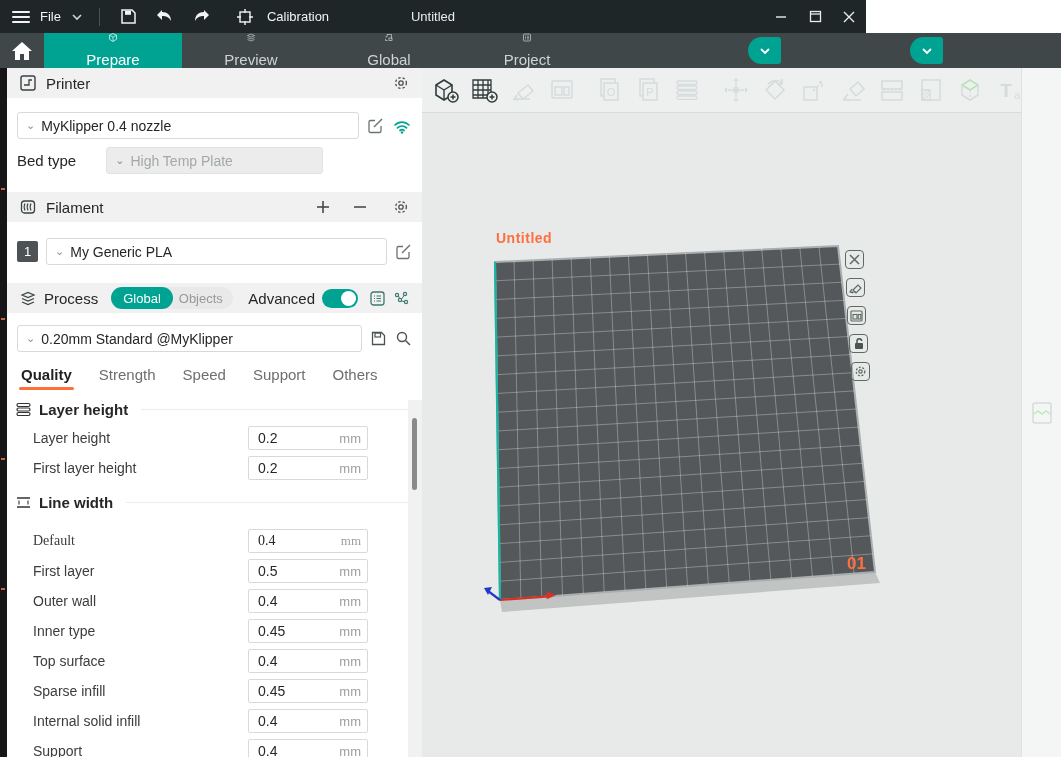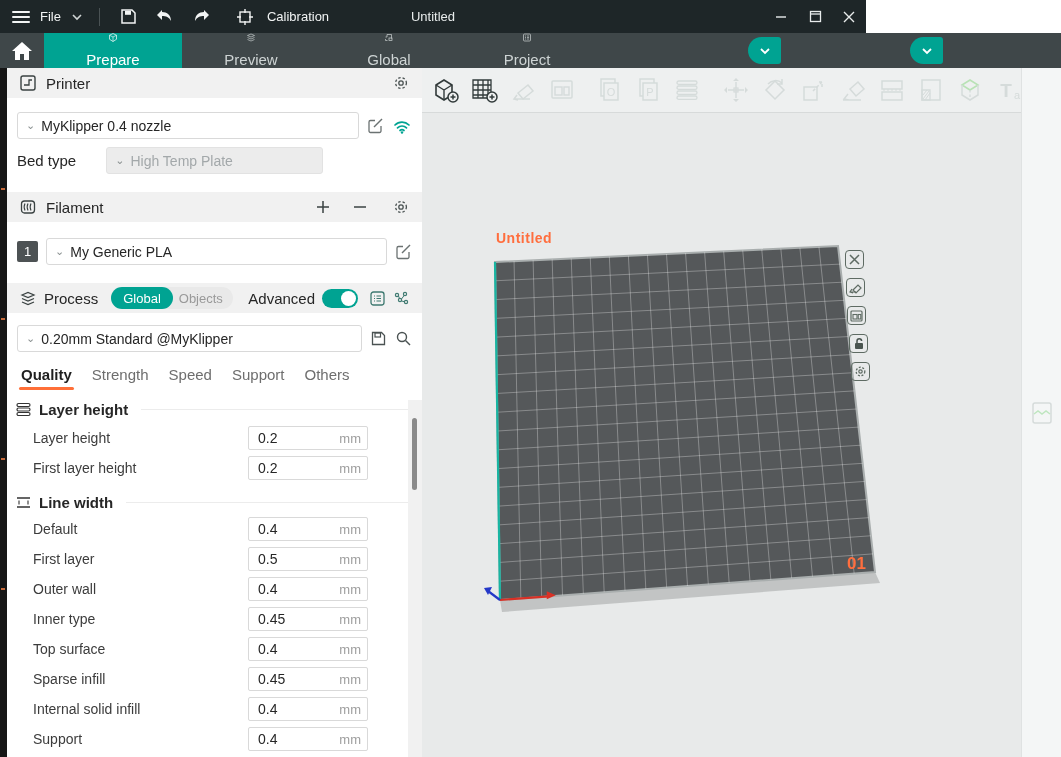"Quality" .ptabs { gap: 20px -> 27px }
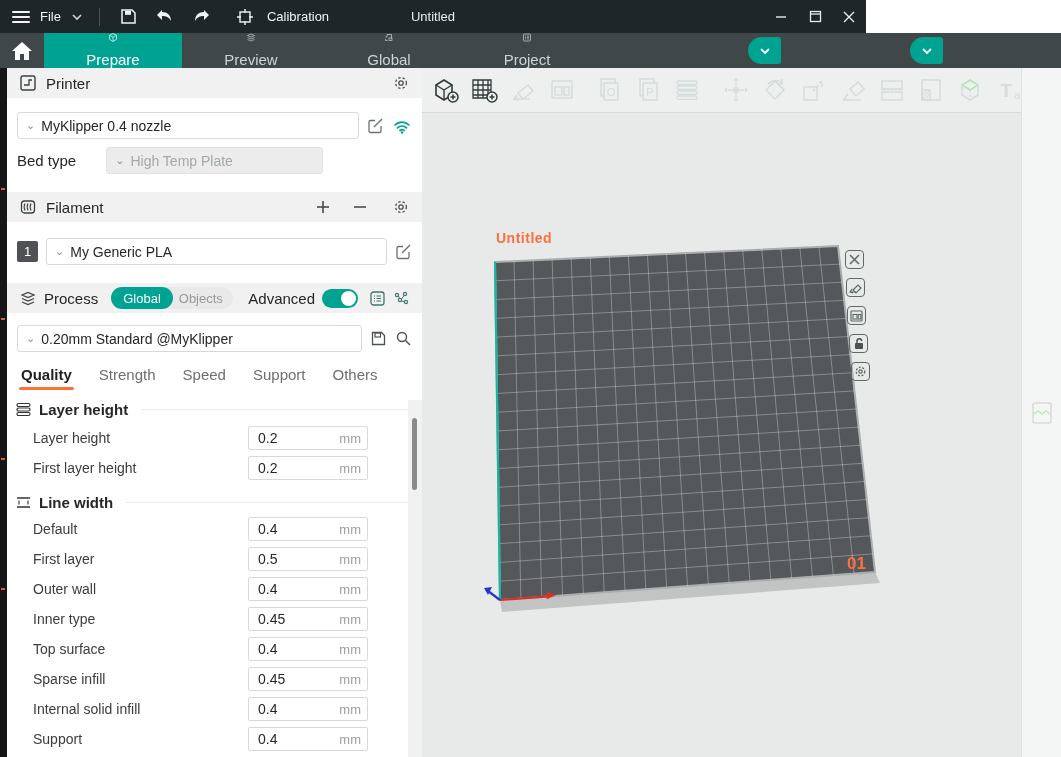"Default" div.srow { font-family: none -> Liberation Serif, serif; margin-top: 3px -> 15px }
